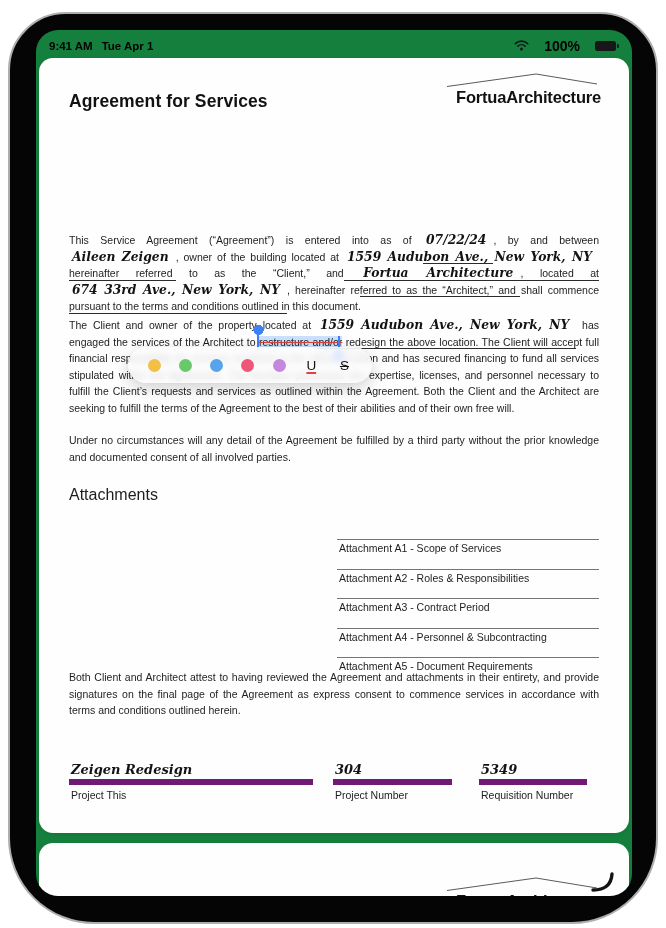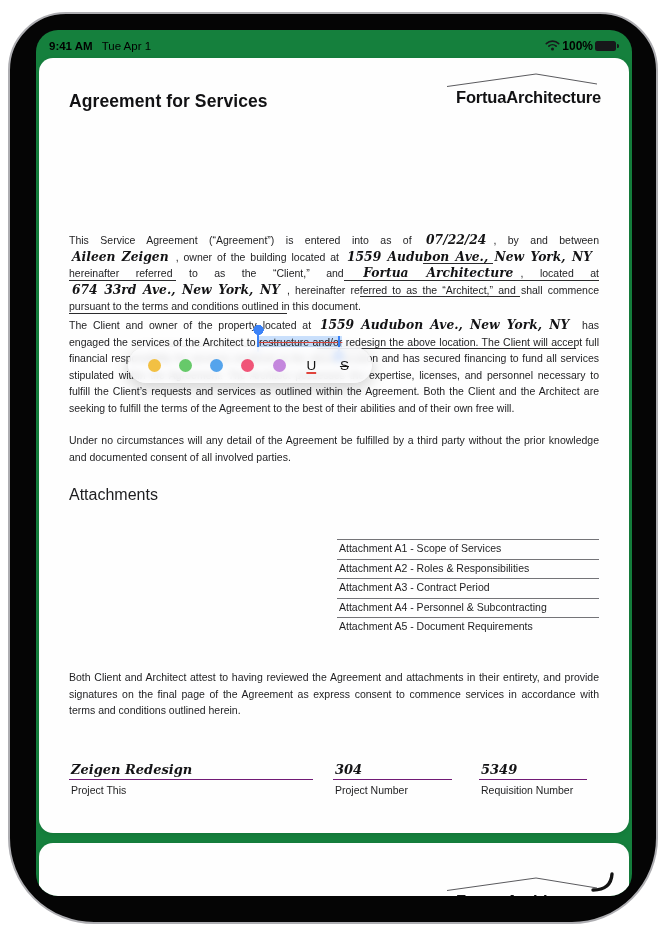"Tue Apr 1" .sb-date { font-weight: 400 -> 700 }
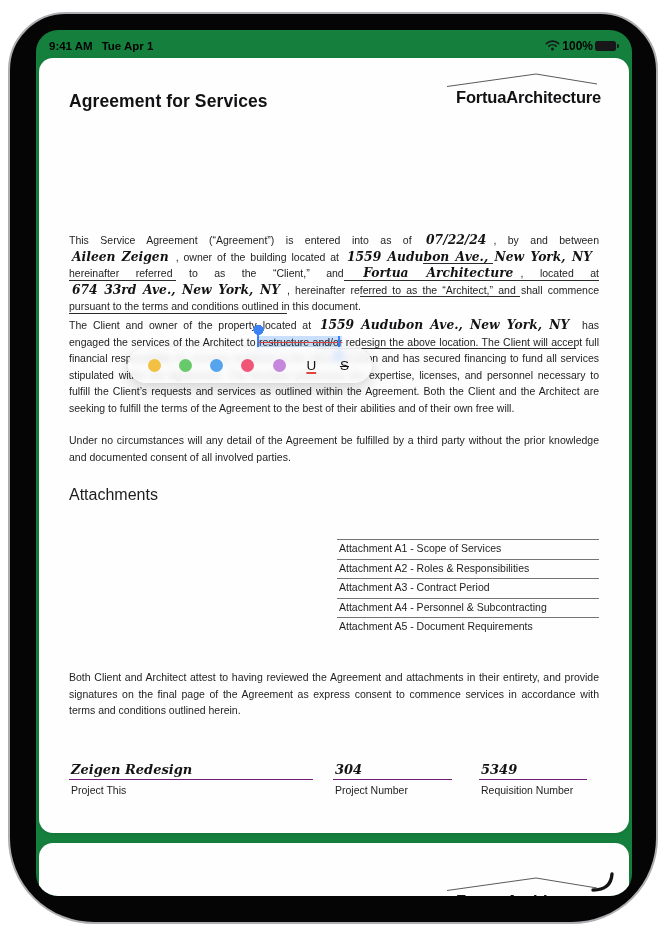"100%" .sb-right { font-size: 12px -> 14px; gap: 2px -> 15px }
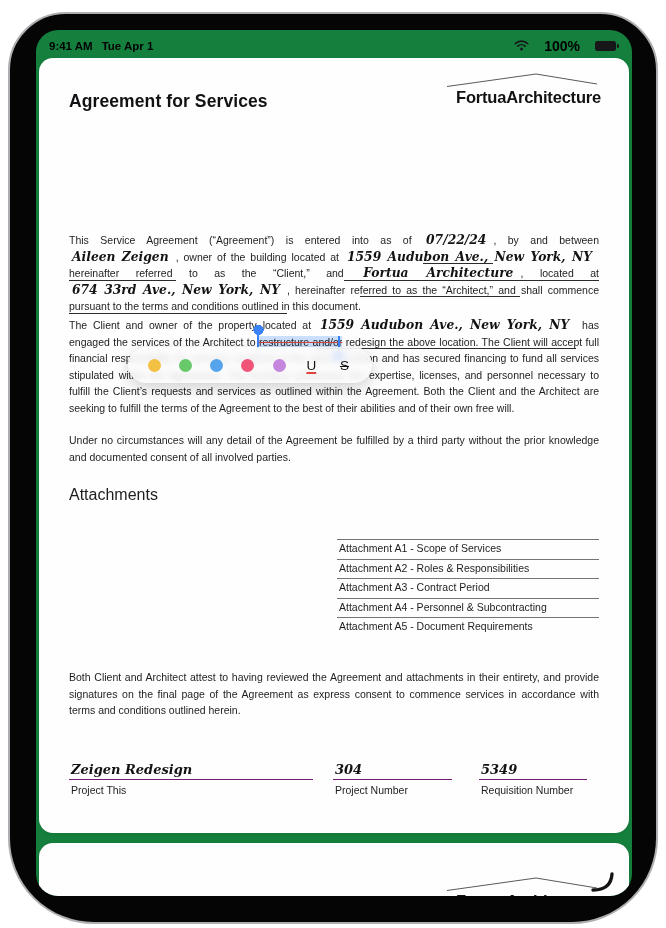"Attachment A1 - Scope of" .att-row { padding: 3px 2px 4px -> 3px 2px 14px }
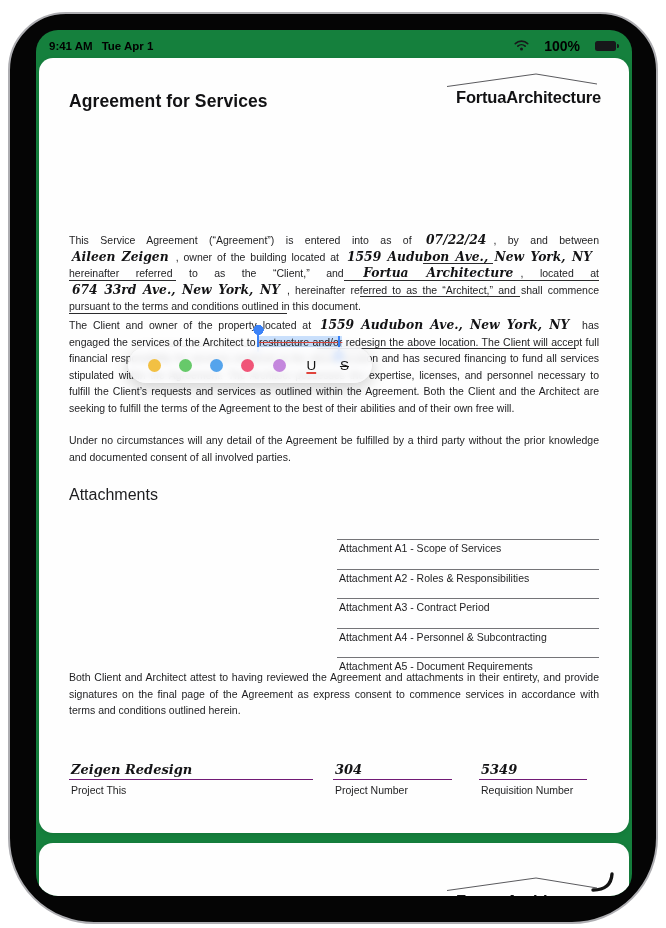"Zeigen Redesign" .field-value { border-bottom: 1px solid #701a75 -> 6px solid #701a75 }
